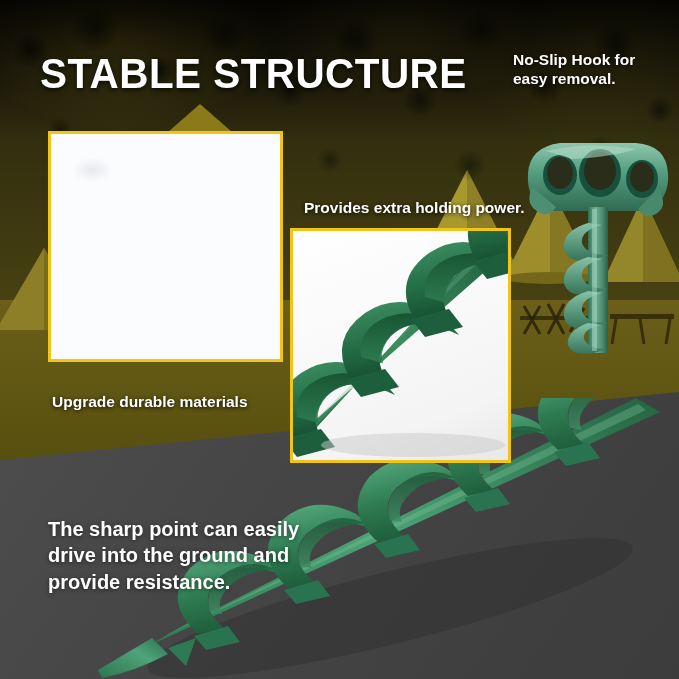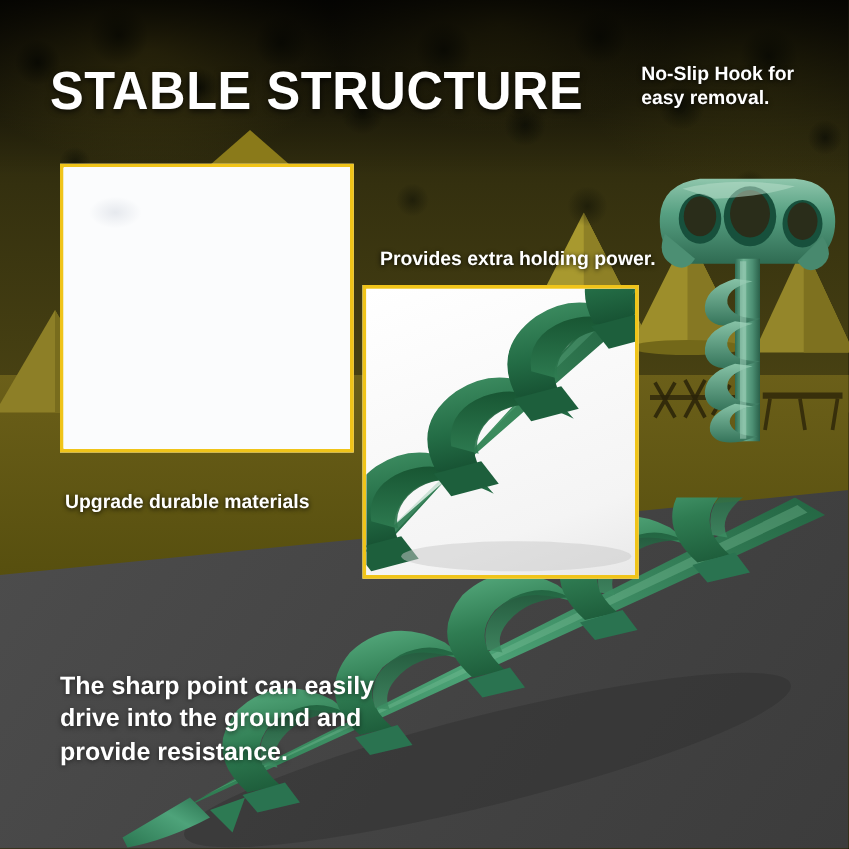"The sharp point can easily" .para-sharp { top: 536px -> 516px }
